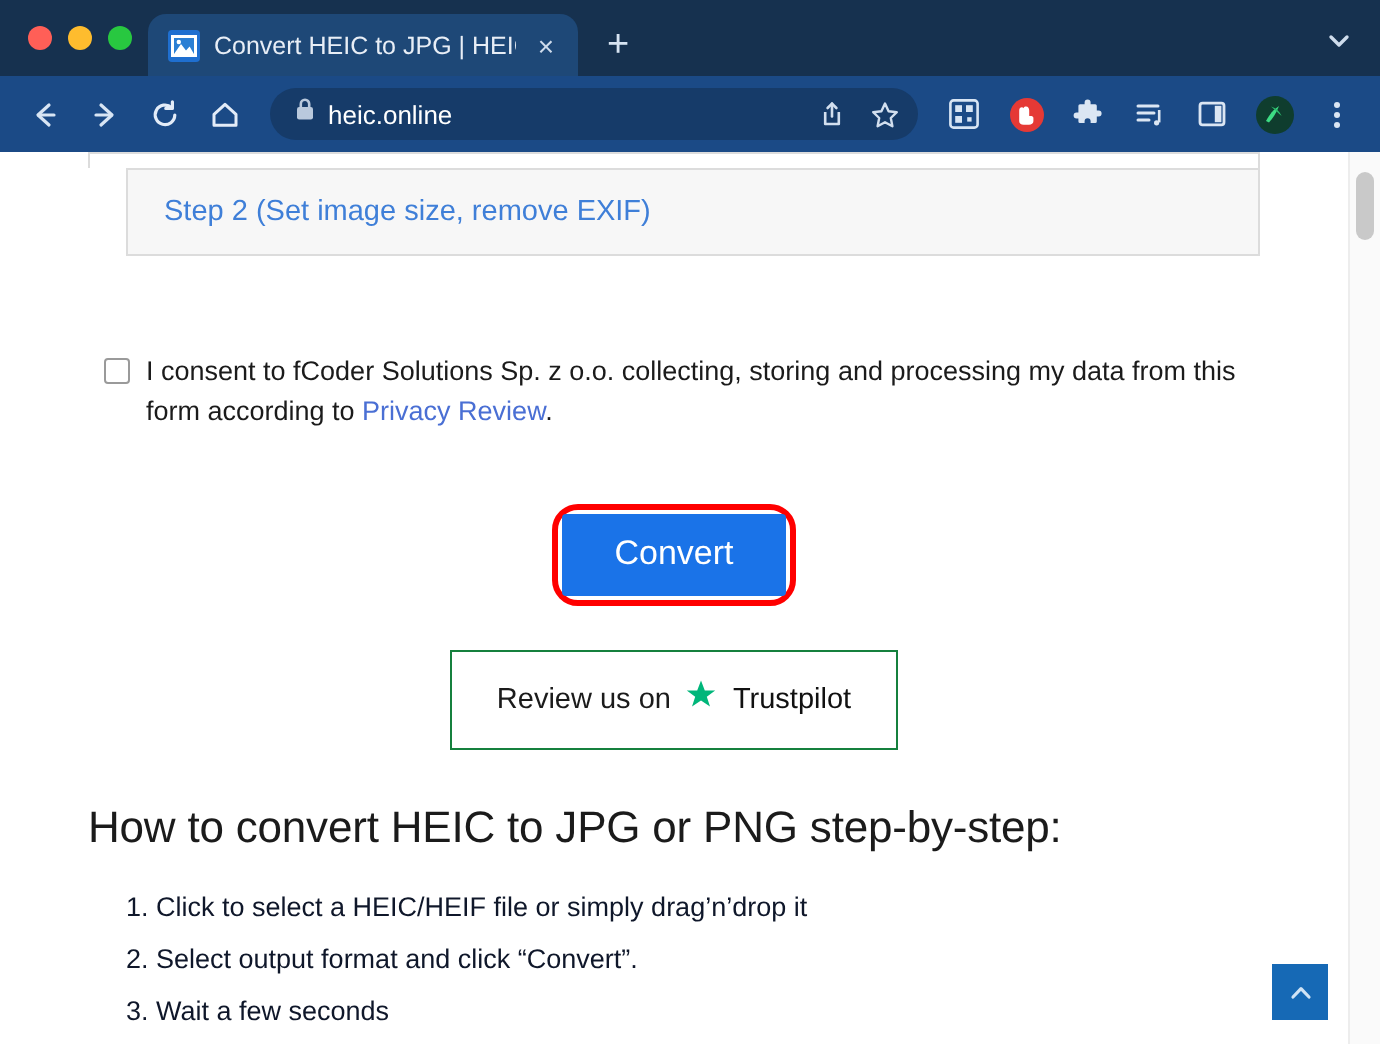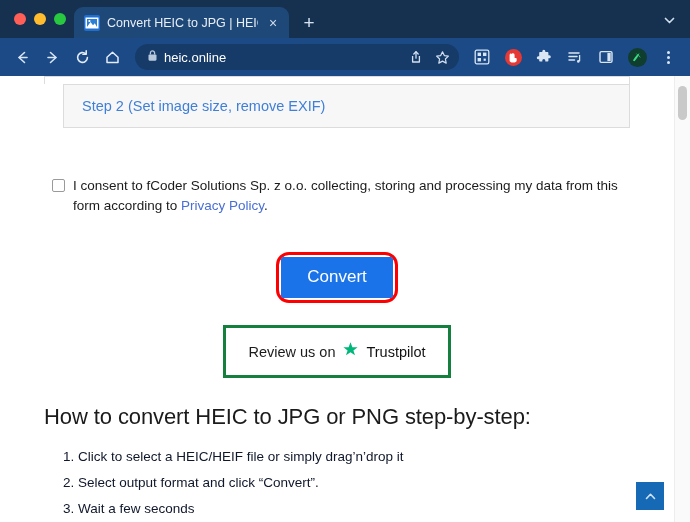"Privacy Policy" a { text: Policy -> Review }
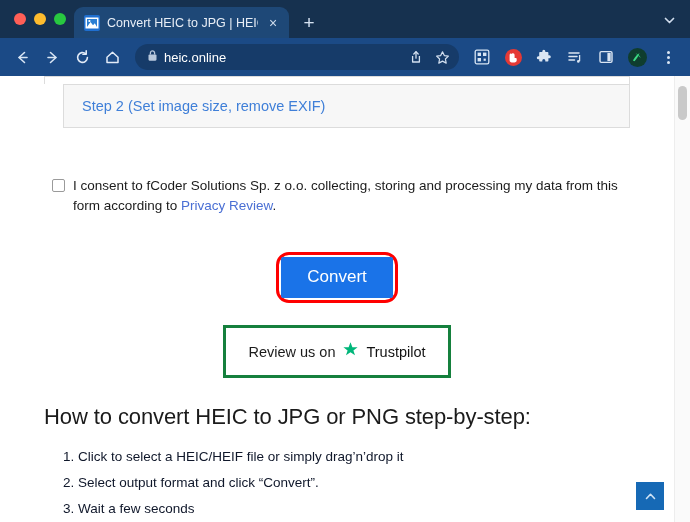"Review us on" .trustpilot { border: 3px solid #15803d -> 1px solid #15803d }
